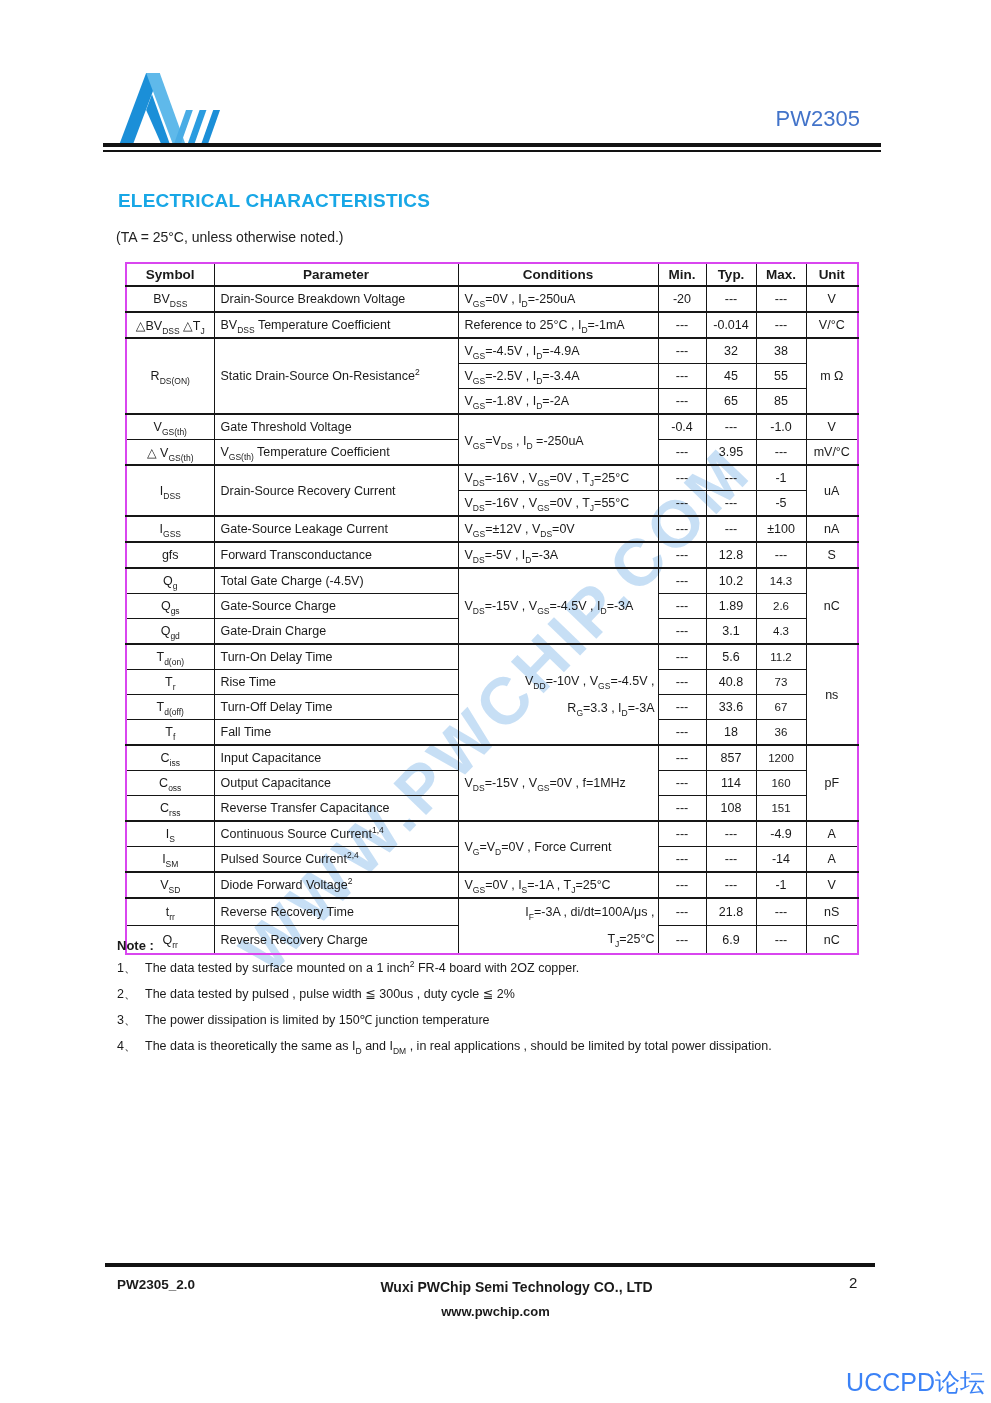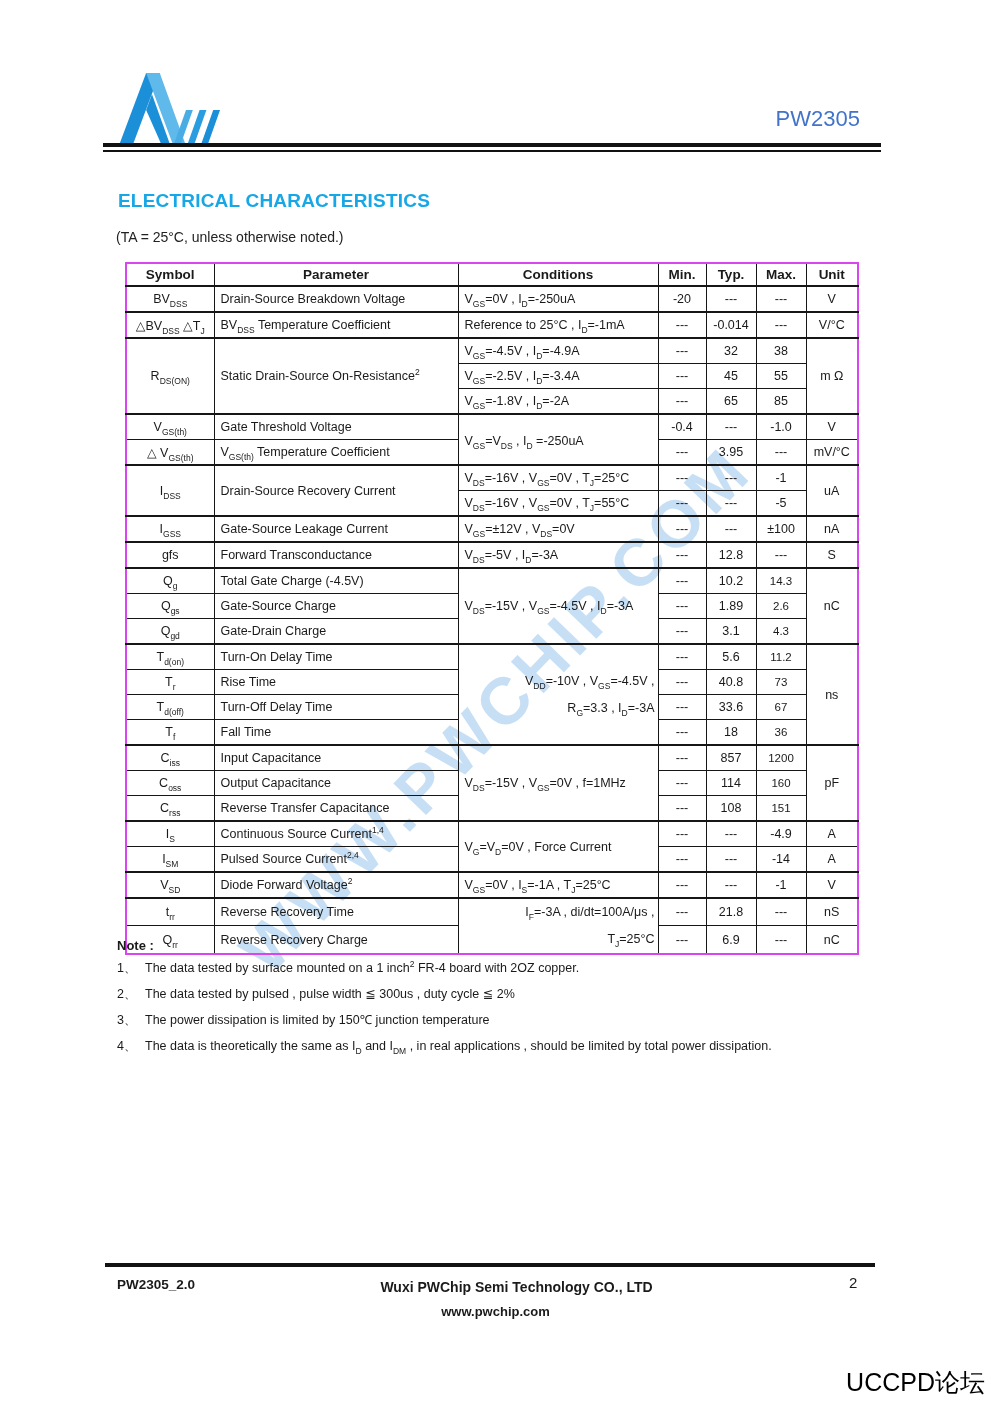"UCCPD论坛" .wm-corner { color: #000000 -> #3b82f6 }
